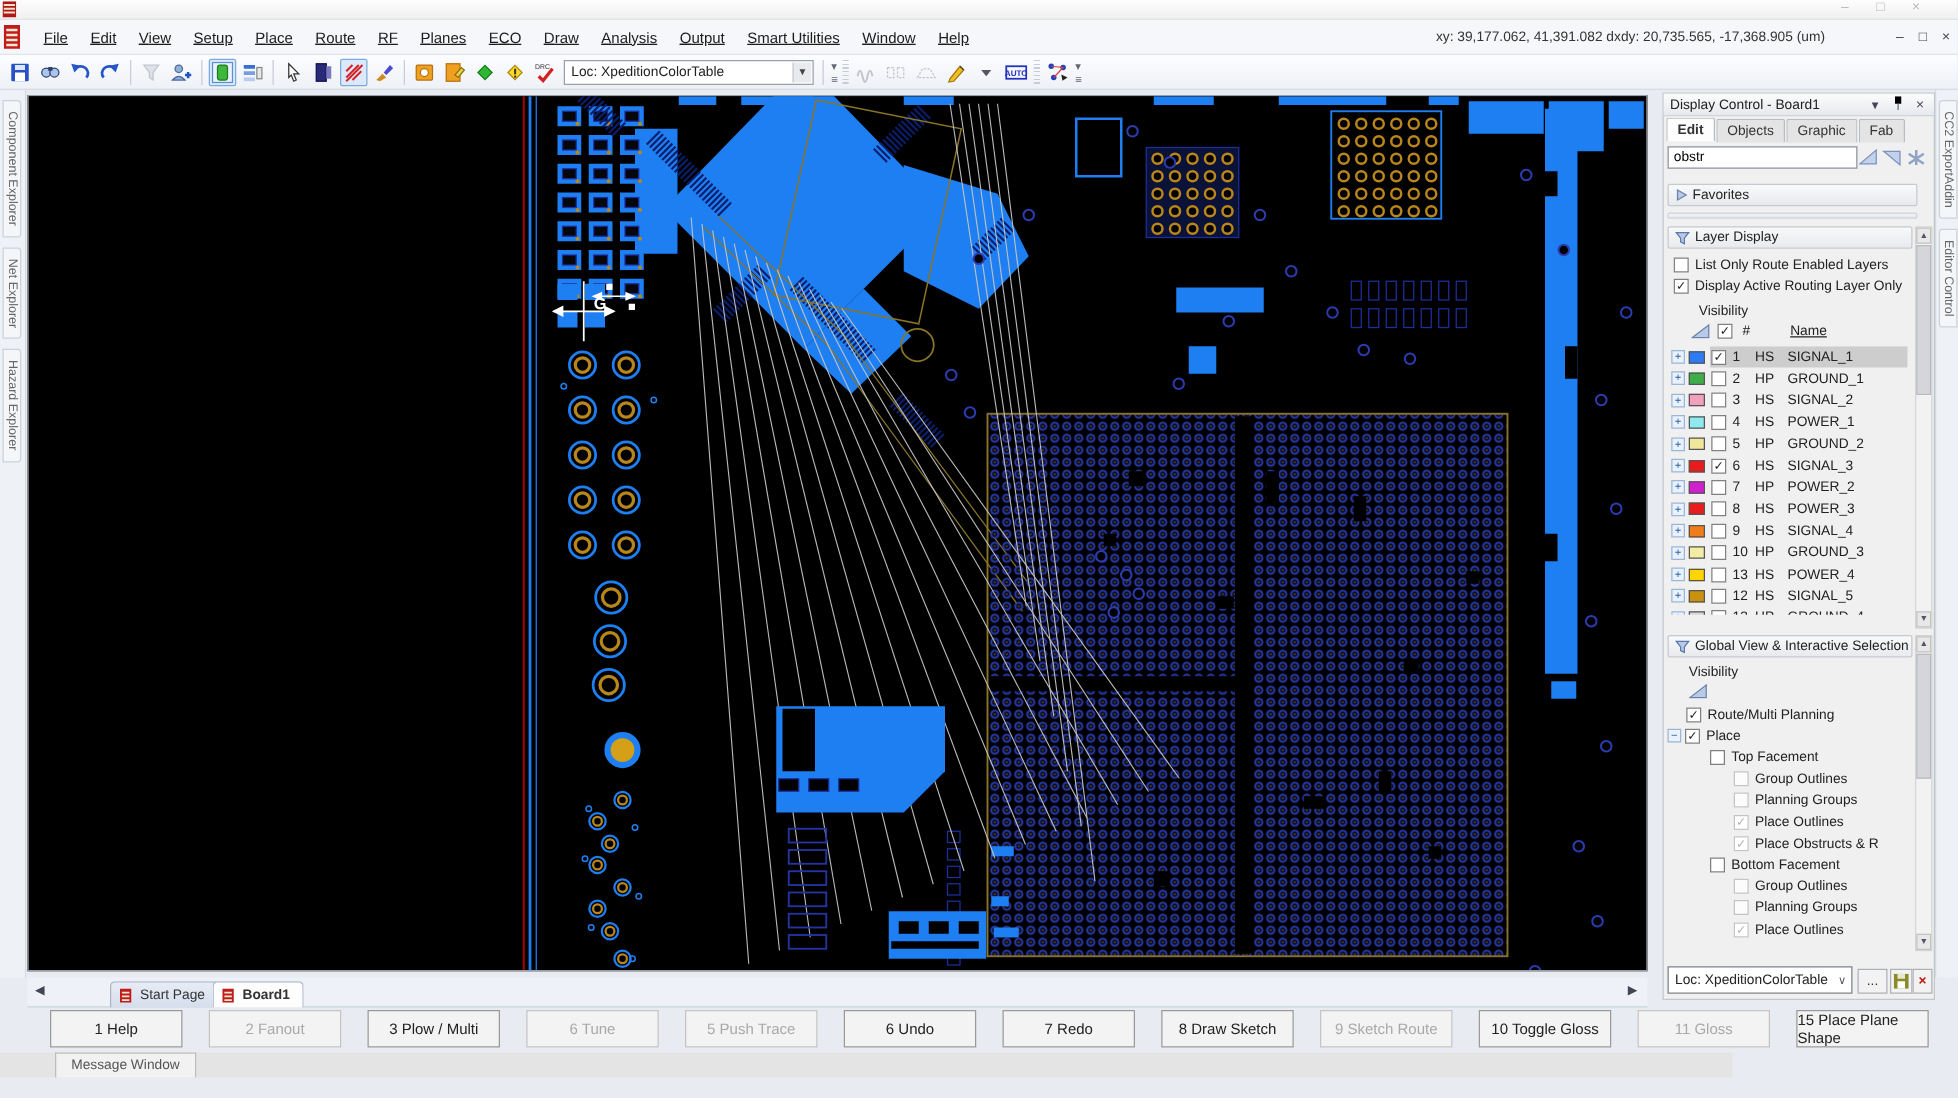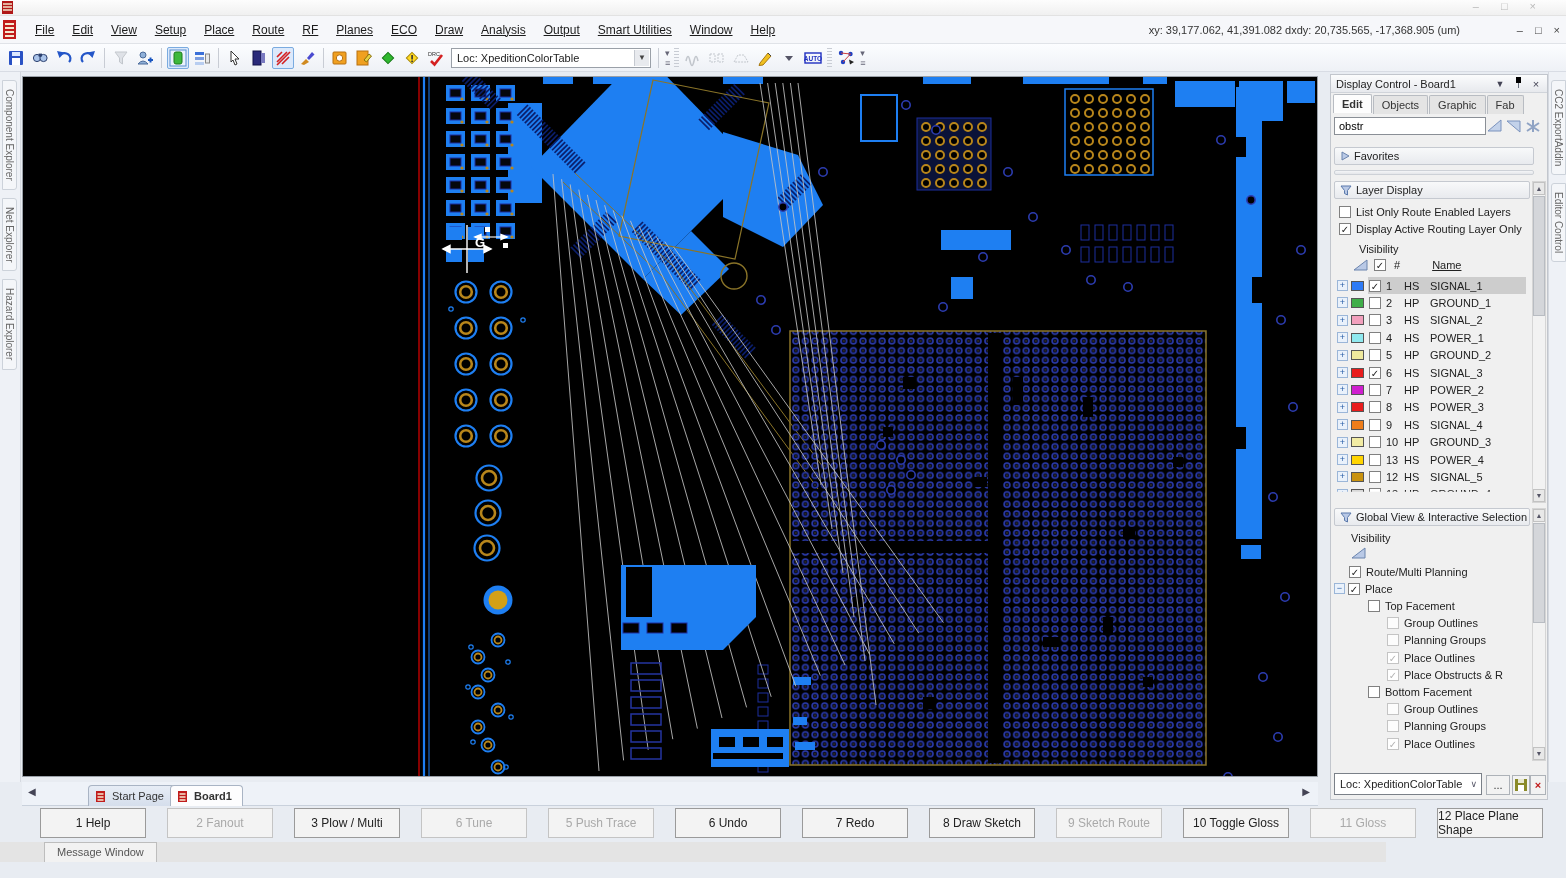"12 Place Plane Shape" div.fkey { text: 12 -> 15 }
